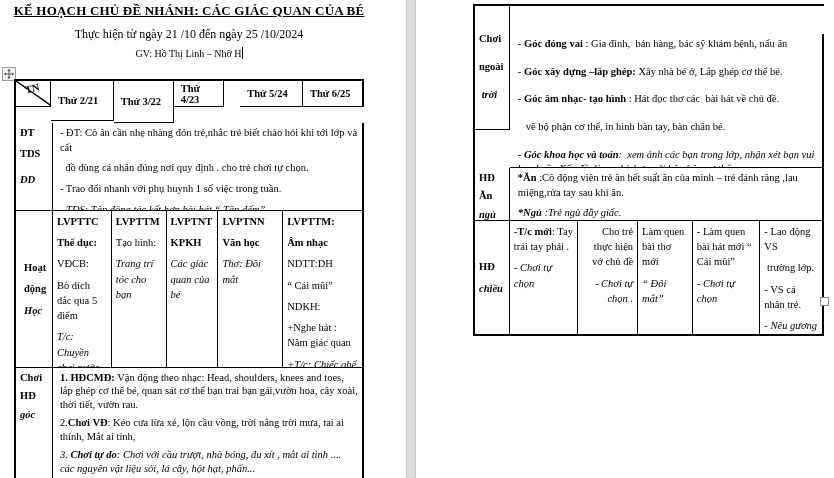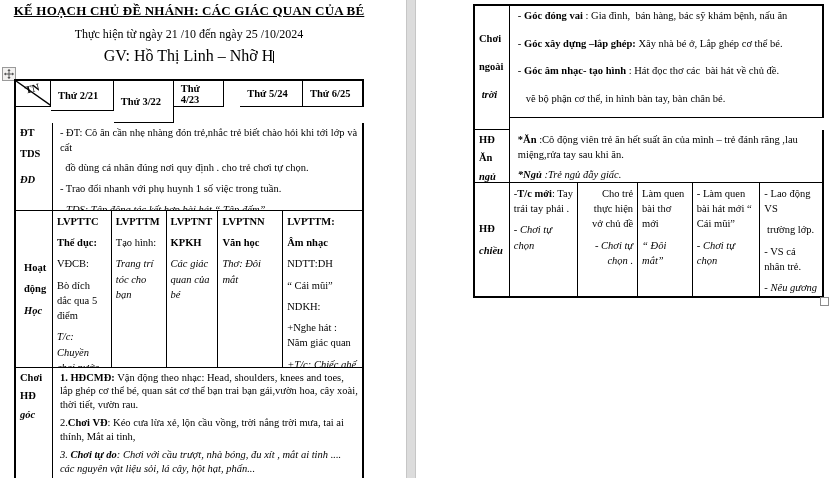"- Góc đóng vai :" div.td { height: 112px -> 134px; margin-top: none -> 28px }
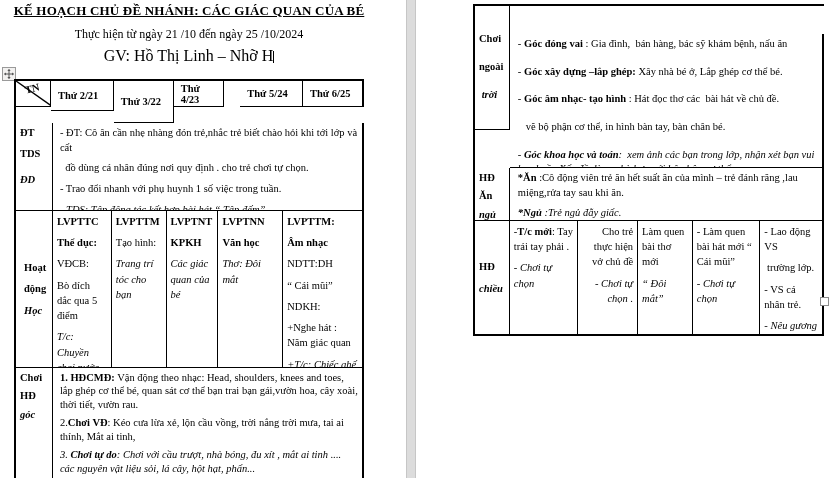"GV: Hồ Thị Linh –" .doc-gv { font-size: 16px -> 10px }
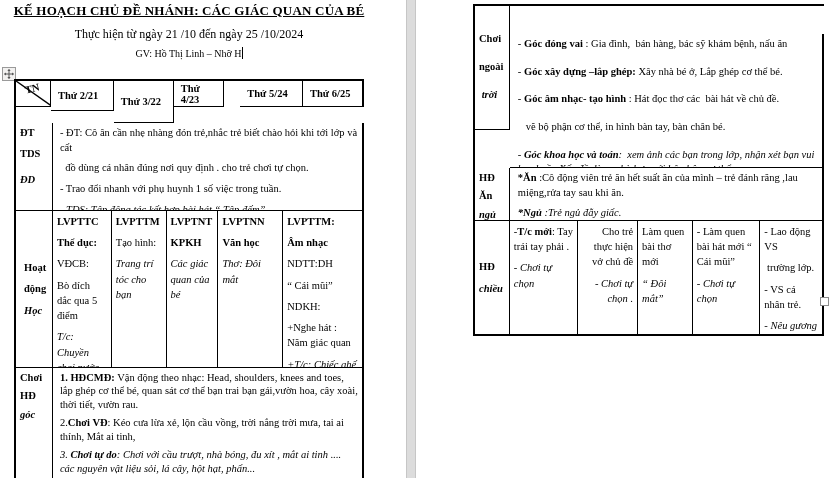"Thứ 2/21" div.td { height: 30px -> 40px }
